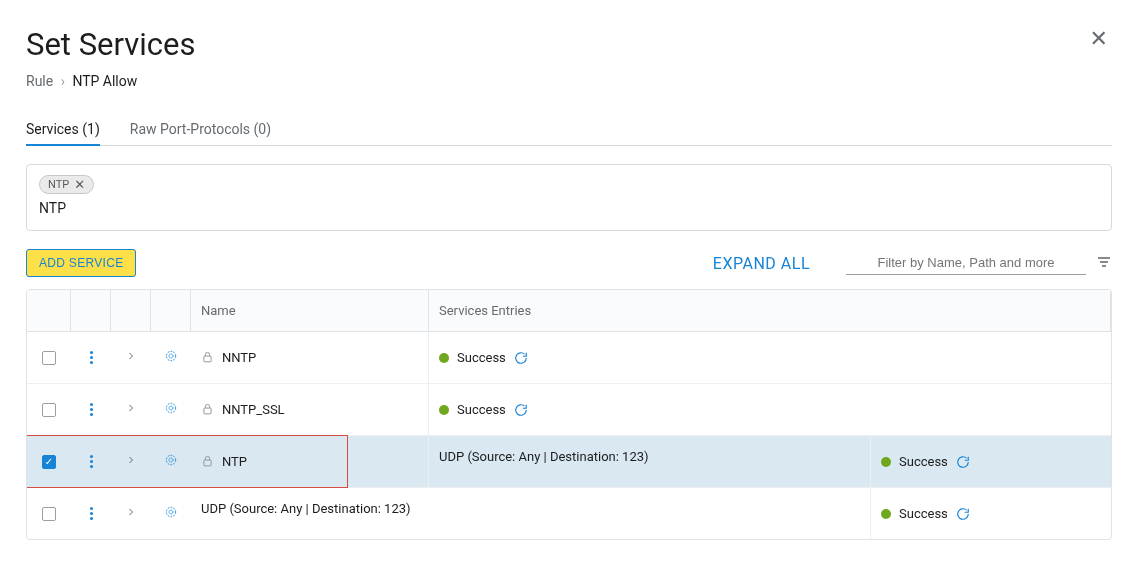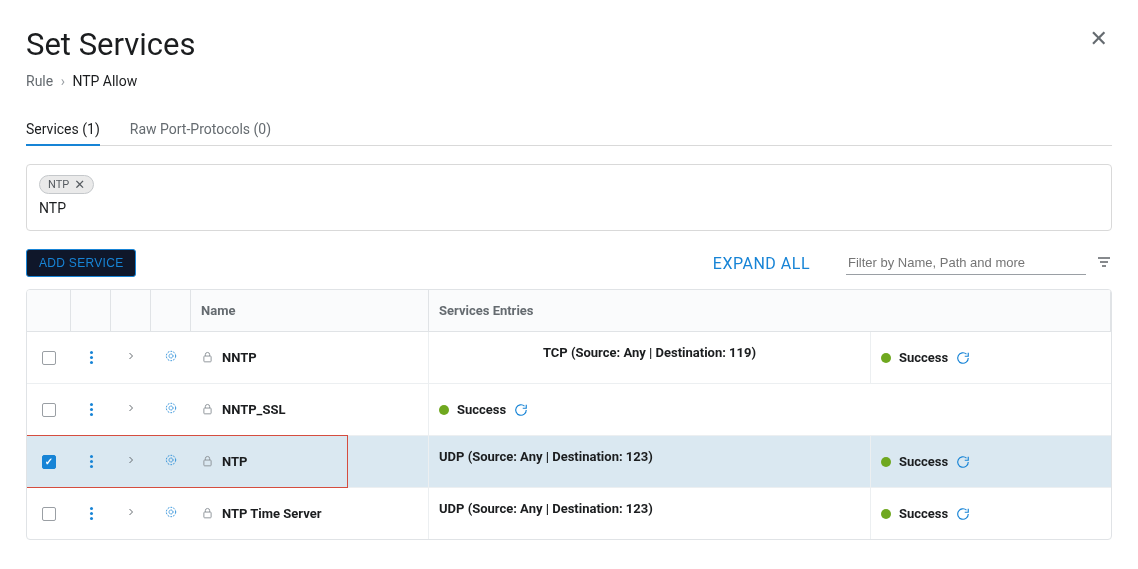"ADD SERVICE" .btn-outline { background: #0f172a -> #fde047 }
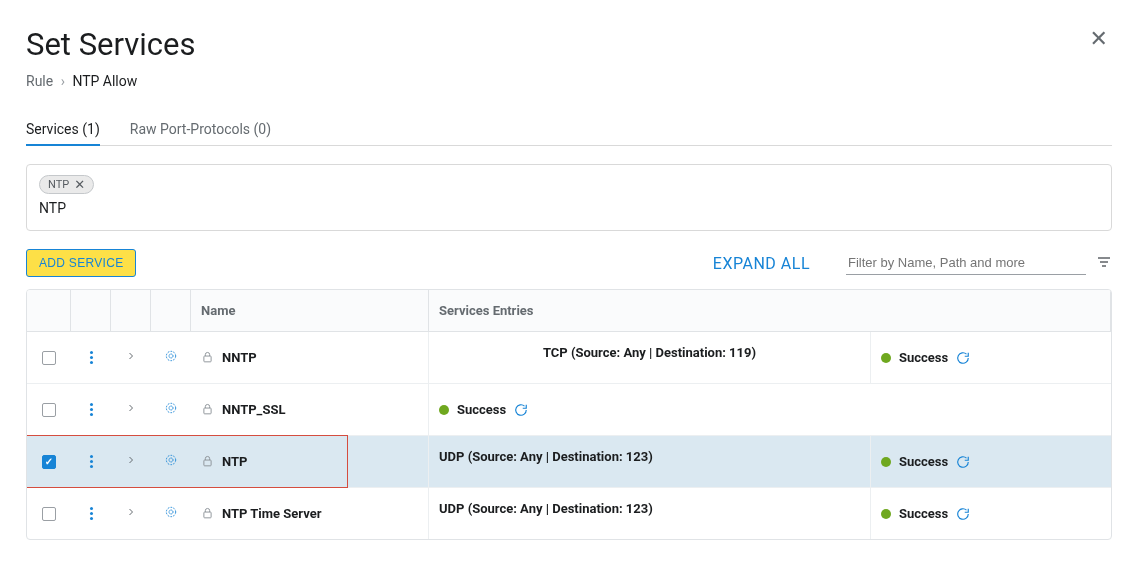"Filter by Name, Path and" .filter-input { text-align: none -> center }
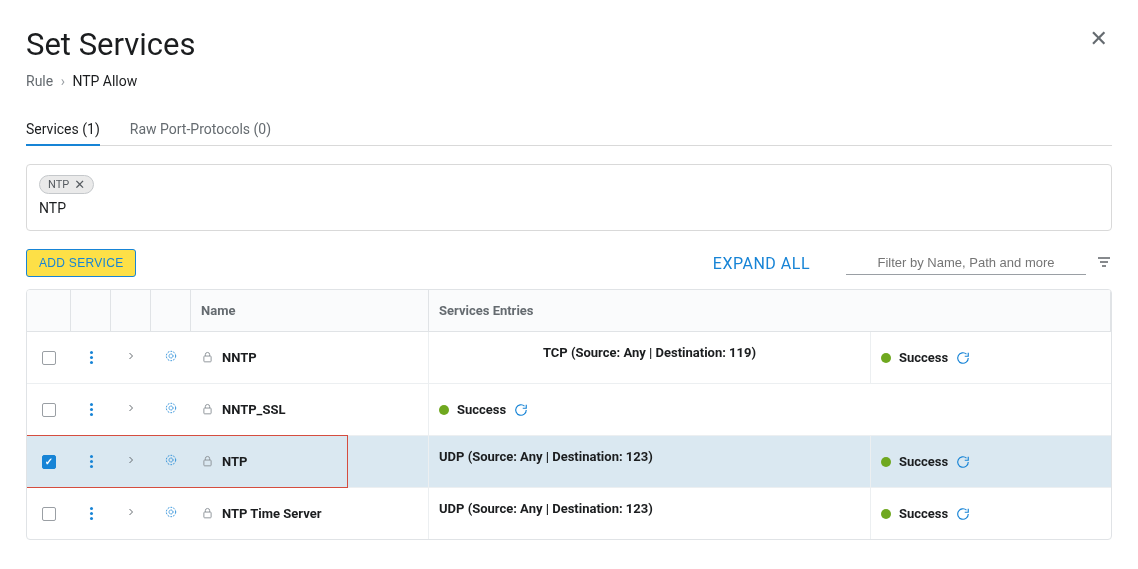"Name" .gcell { font-weight: bold -> none }
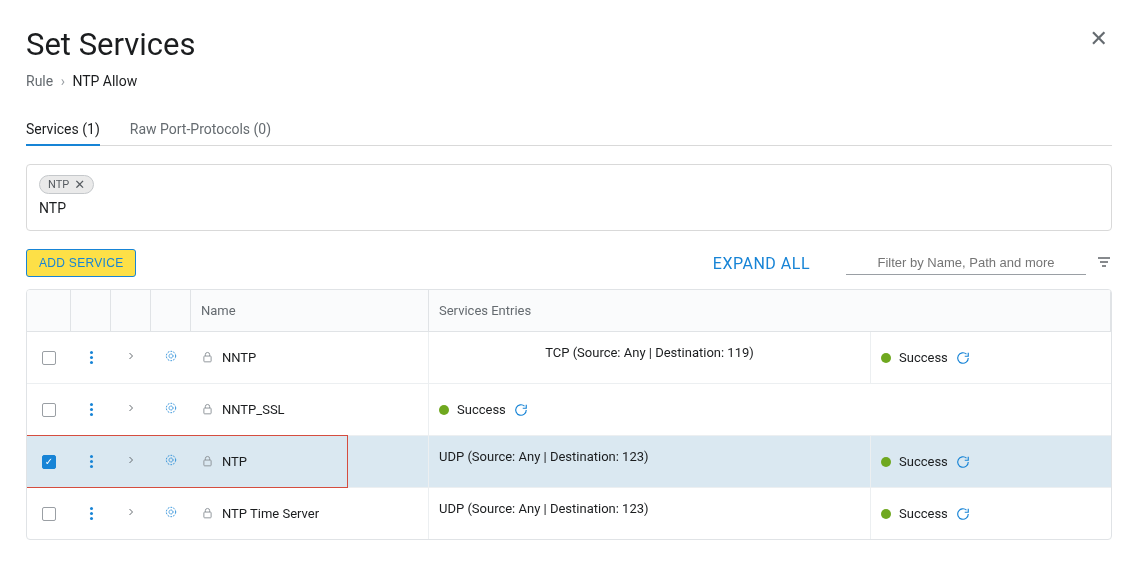"TCP (Source: Any | Destination:" div.gcell { html: <div> <span>TCP (Source: Any | Destination: 119)</span> </div> -> none }
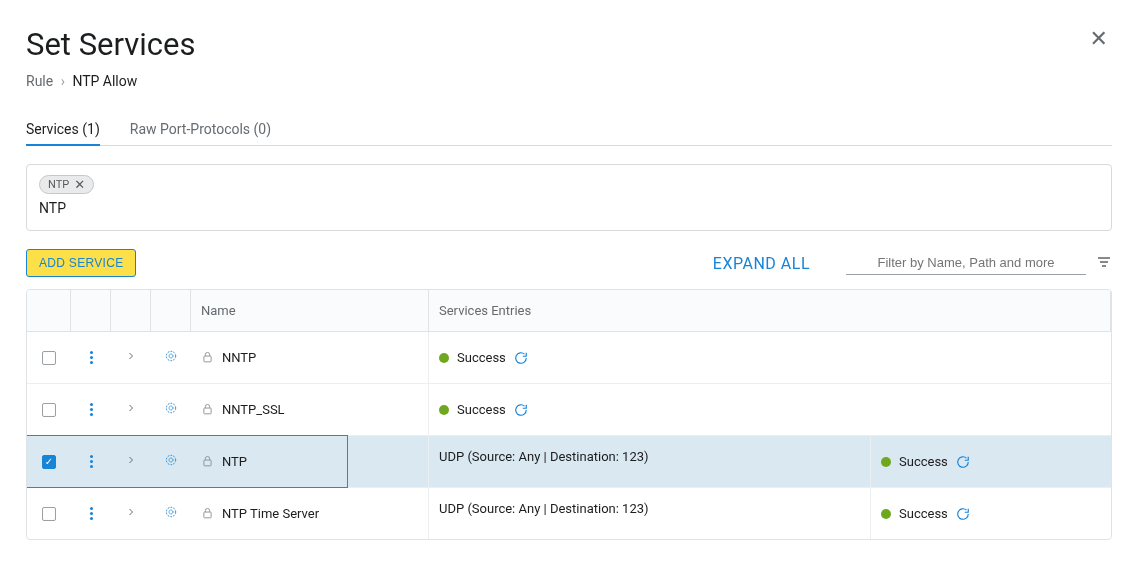"NTP Time Server" div.gcell { html: <div> <span> <svg> <use></use> </svg> </span> <span>NTP Time Server</span> </div> -> none }
